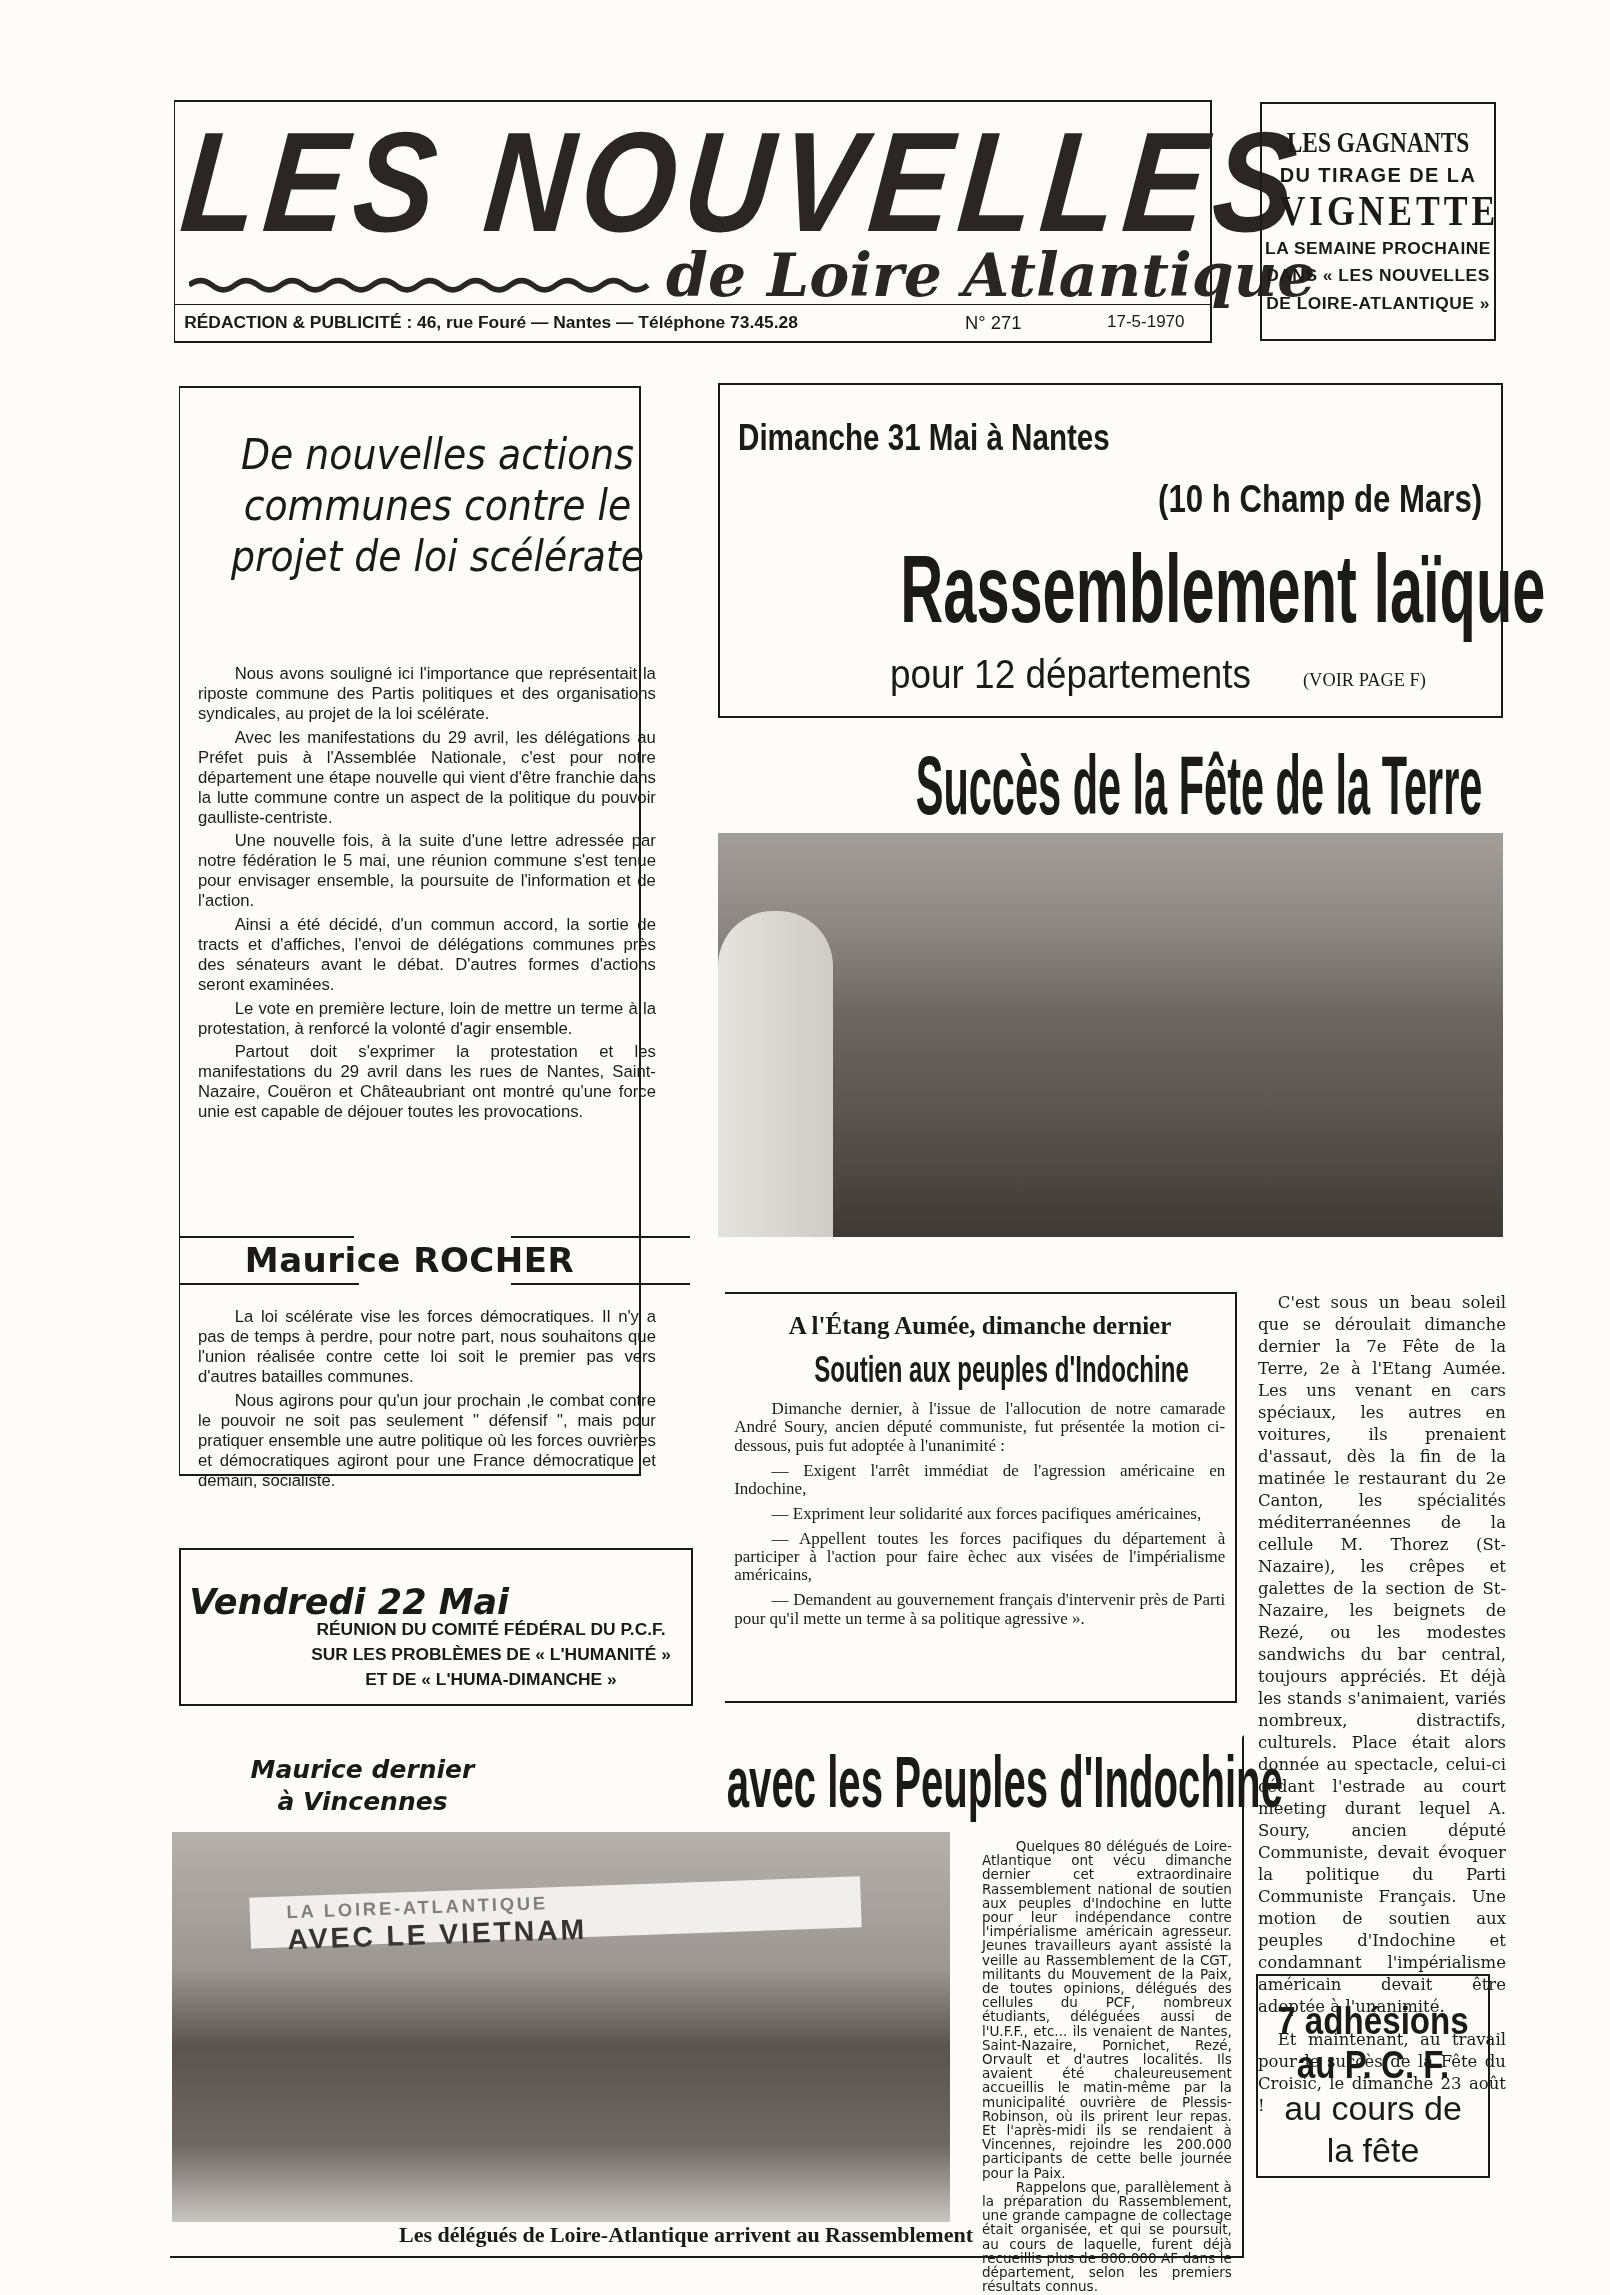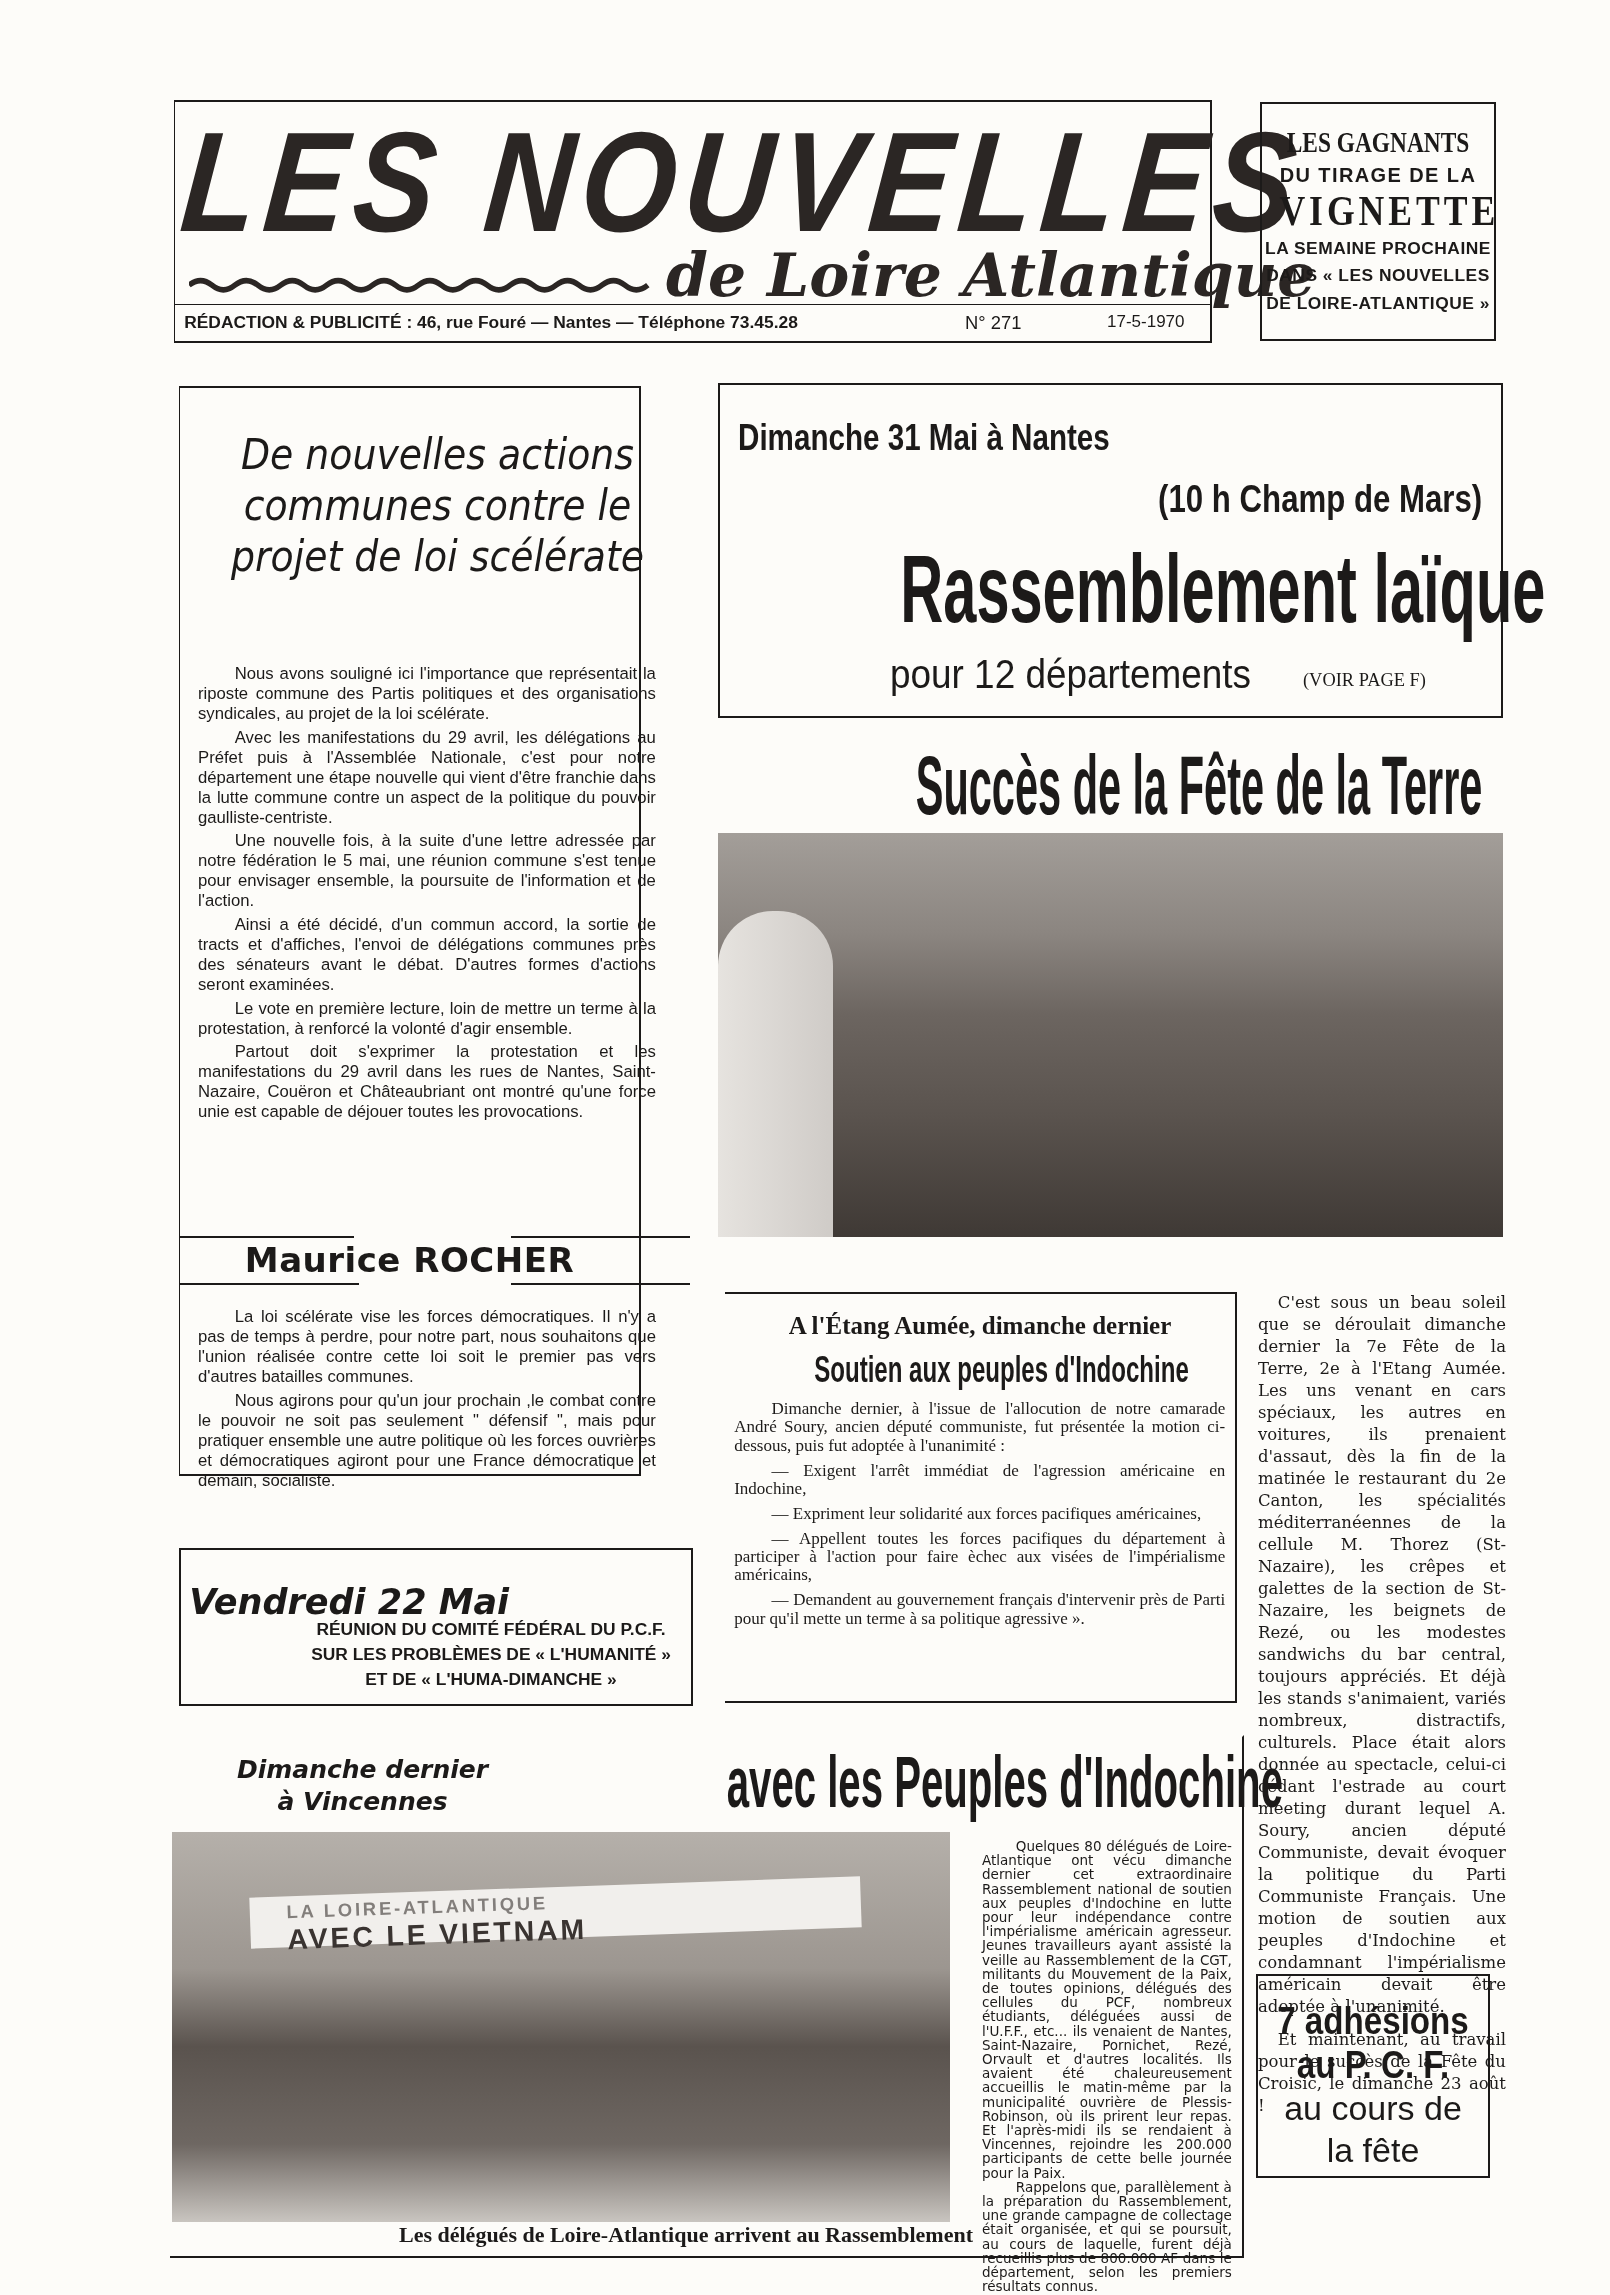"Dimanche dernier" div { text: Dimanche -> Maurice }
